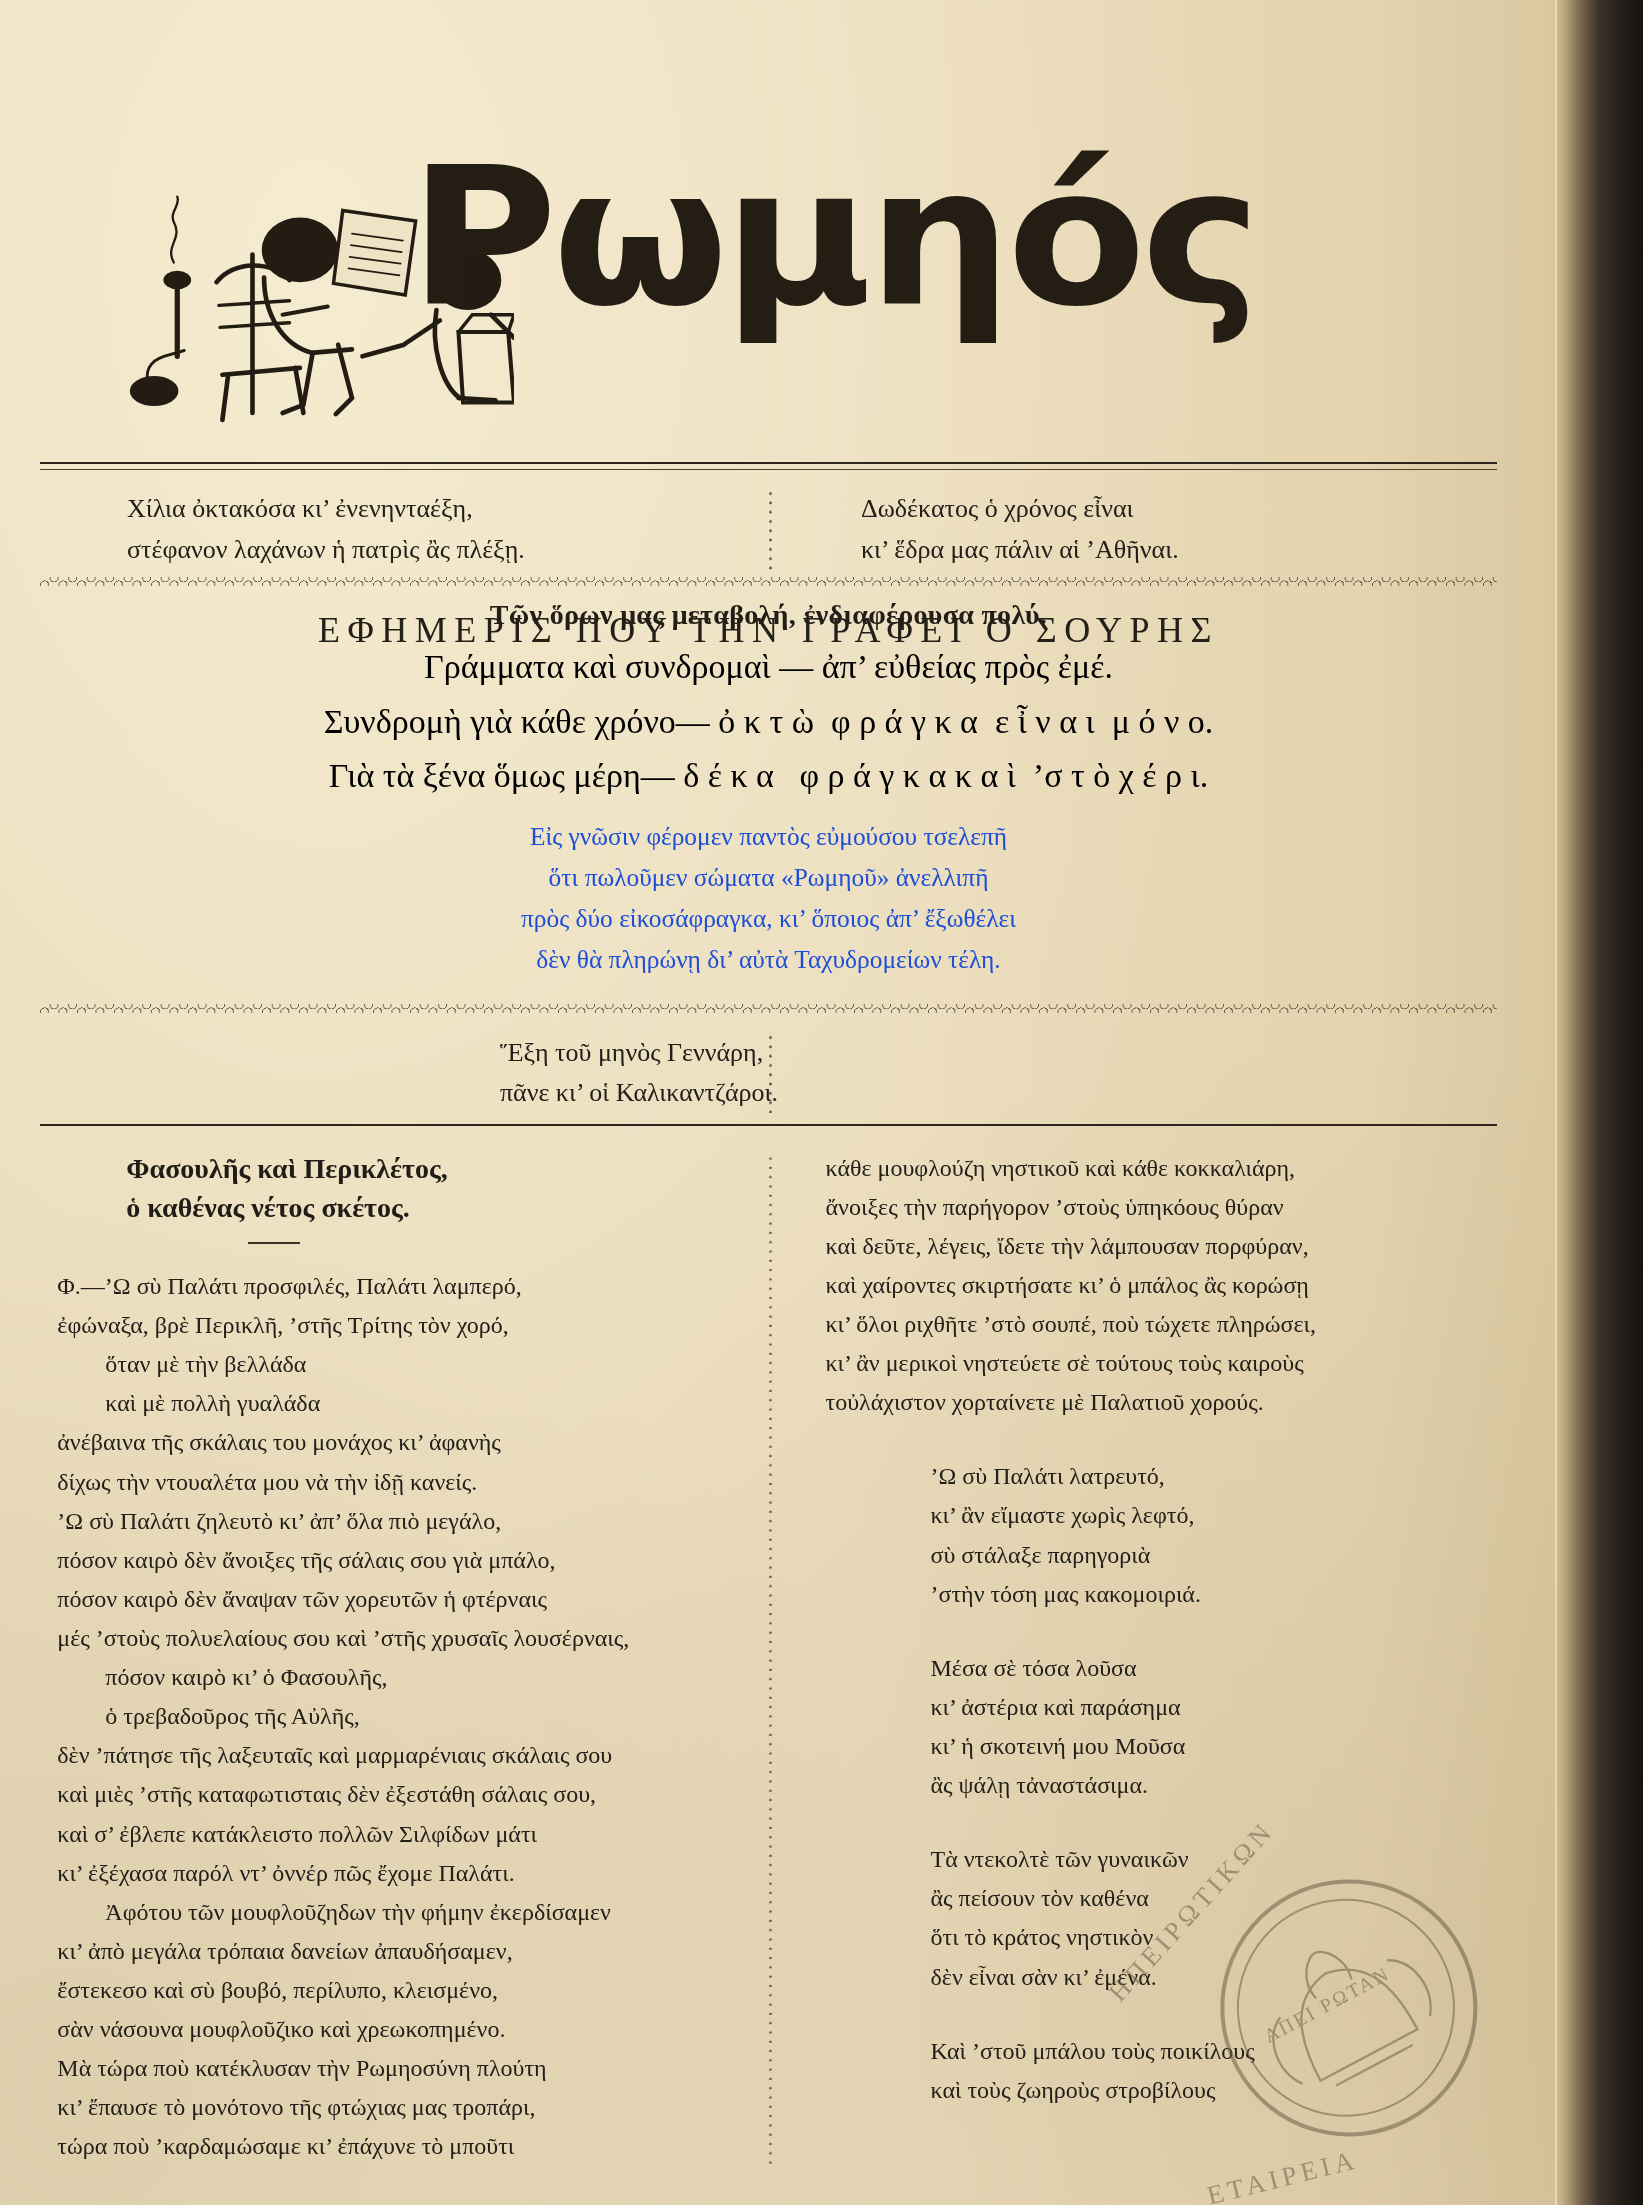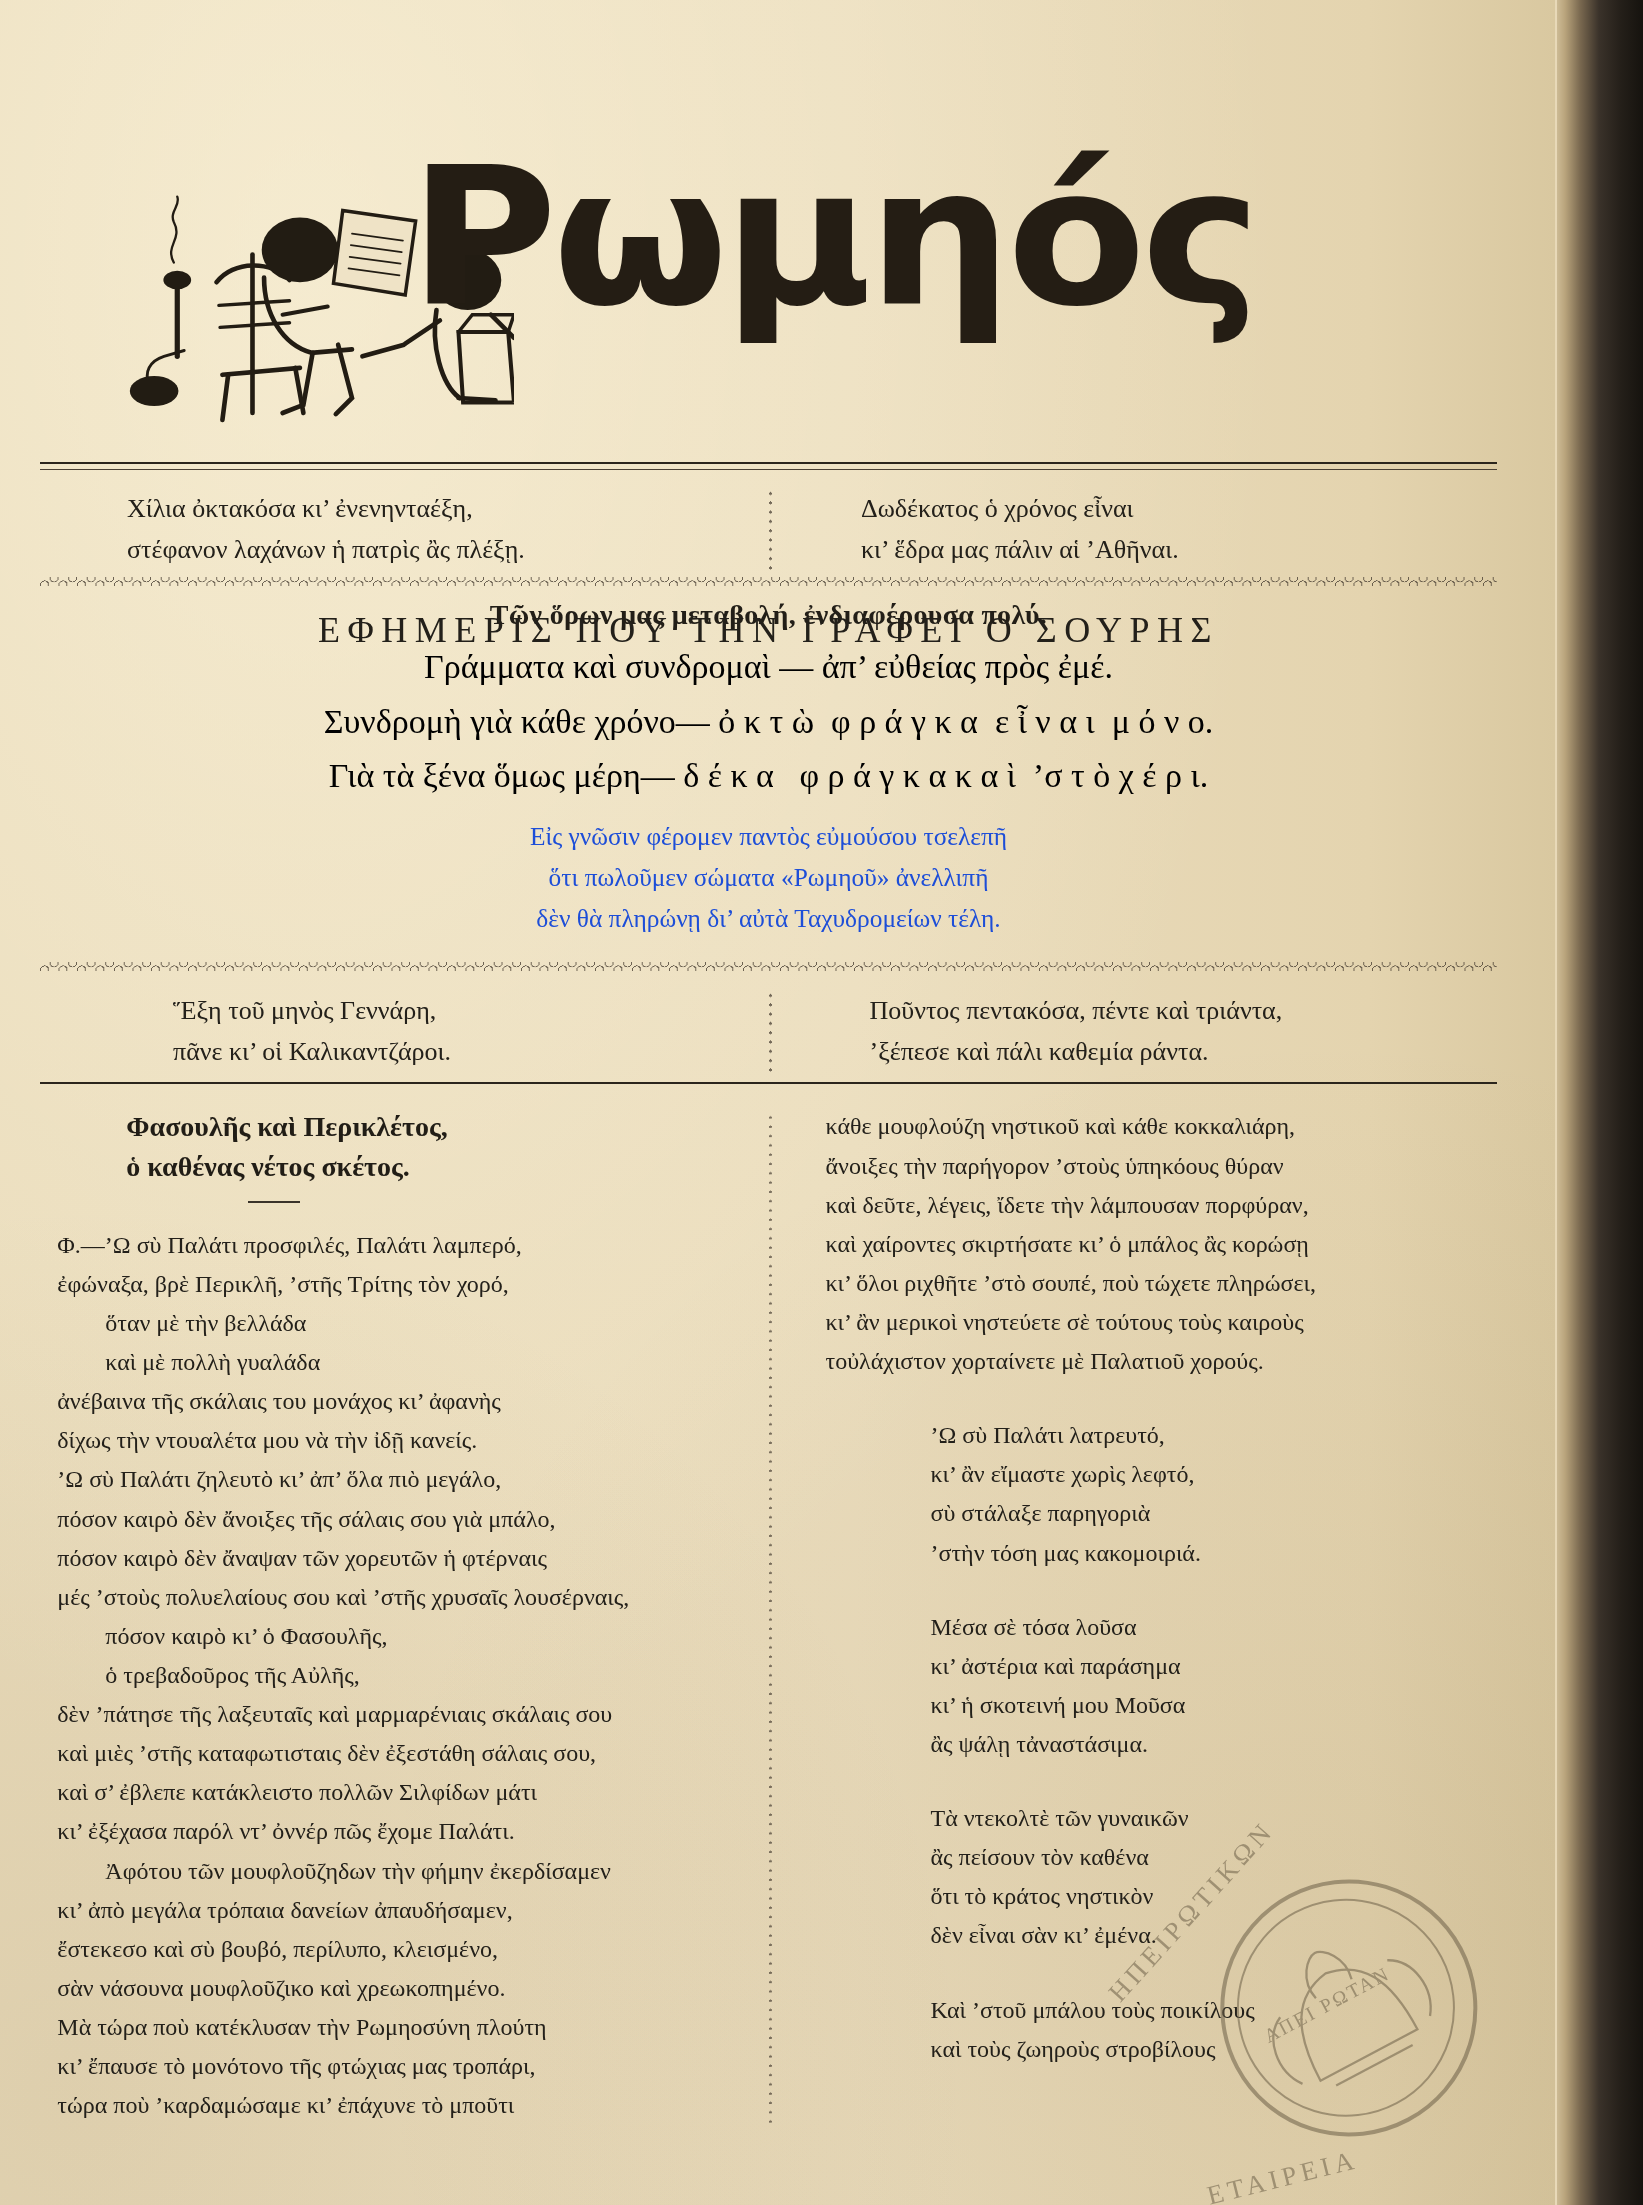"πρὸς δύο εἰκοσάφραγκα, κι’ ὅποιος" div { html: none -> <div>πρὸς δύο εἰκοσάφραγκα, κι’ ὅποιος ἀπ’ ἔξωθέλει</div> }
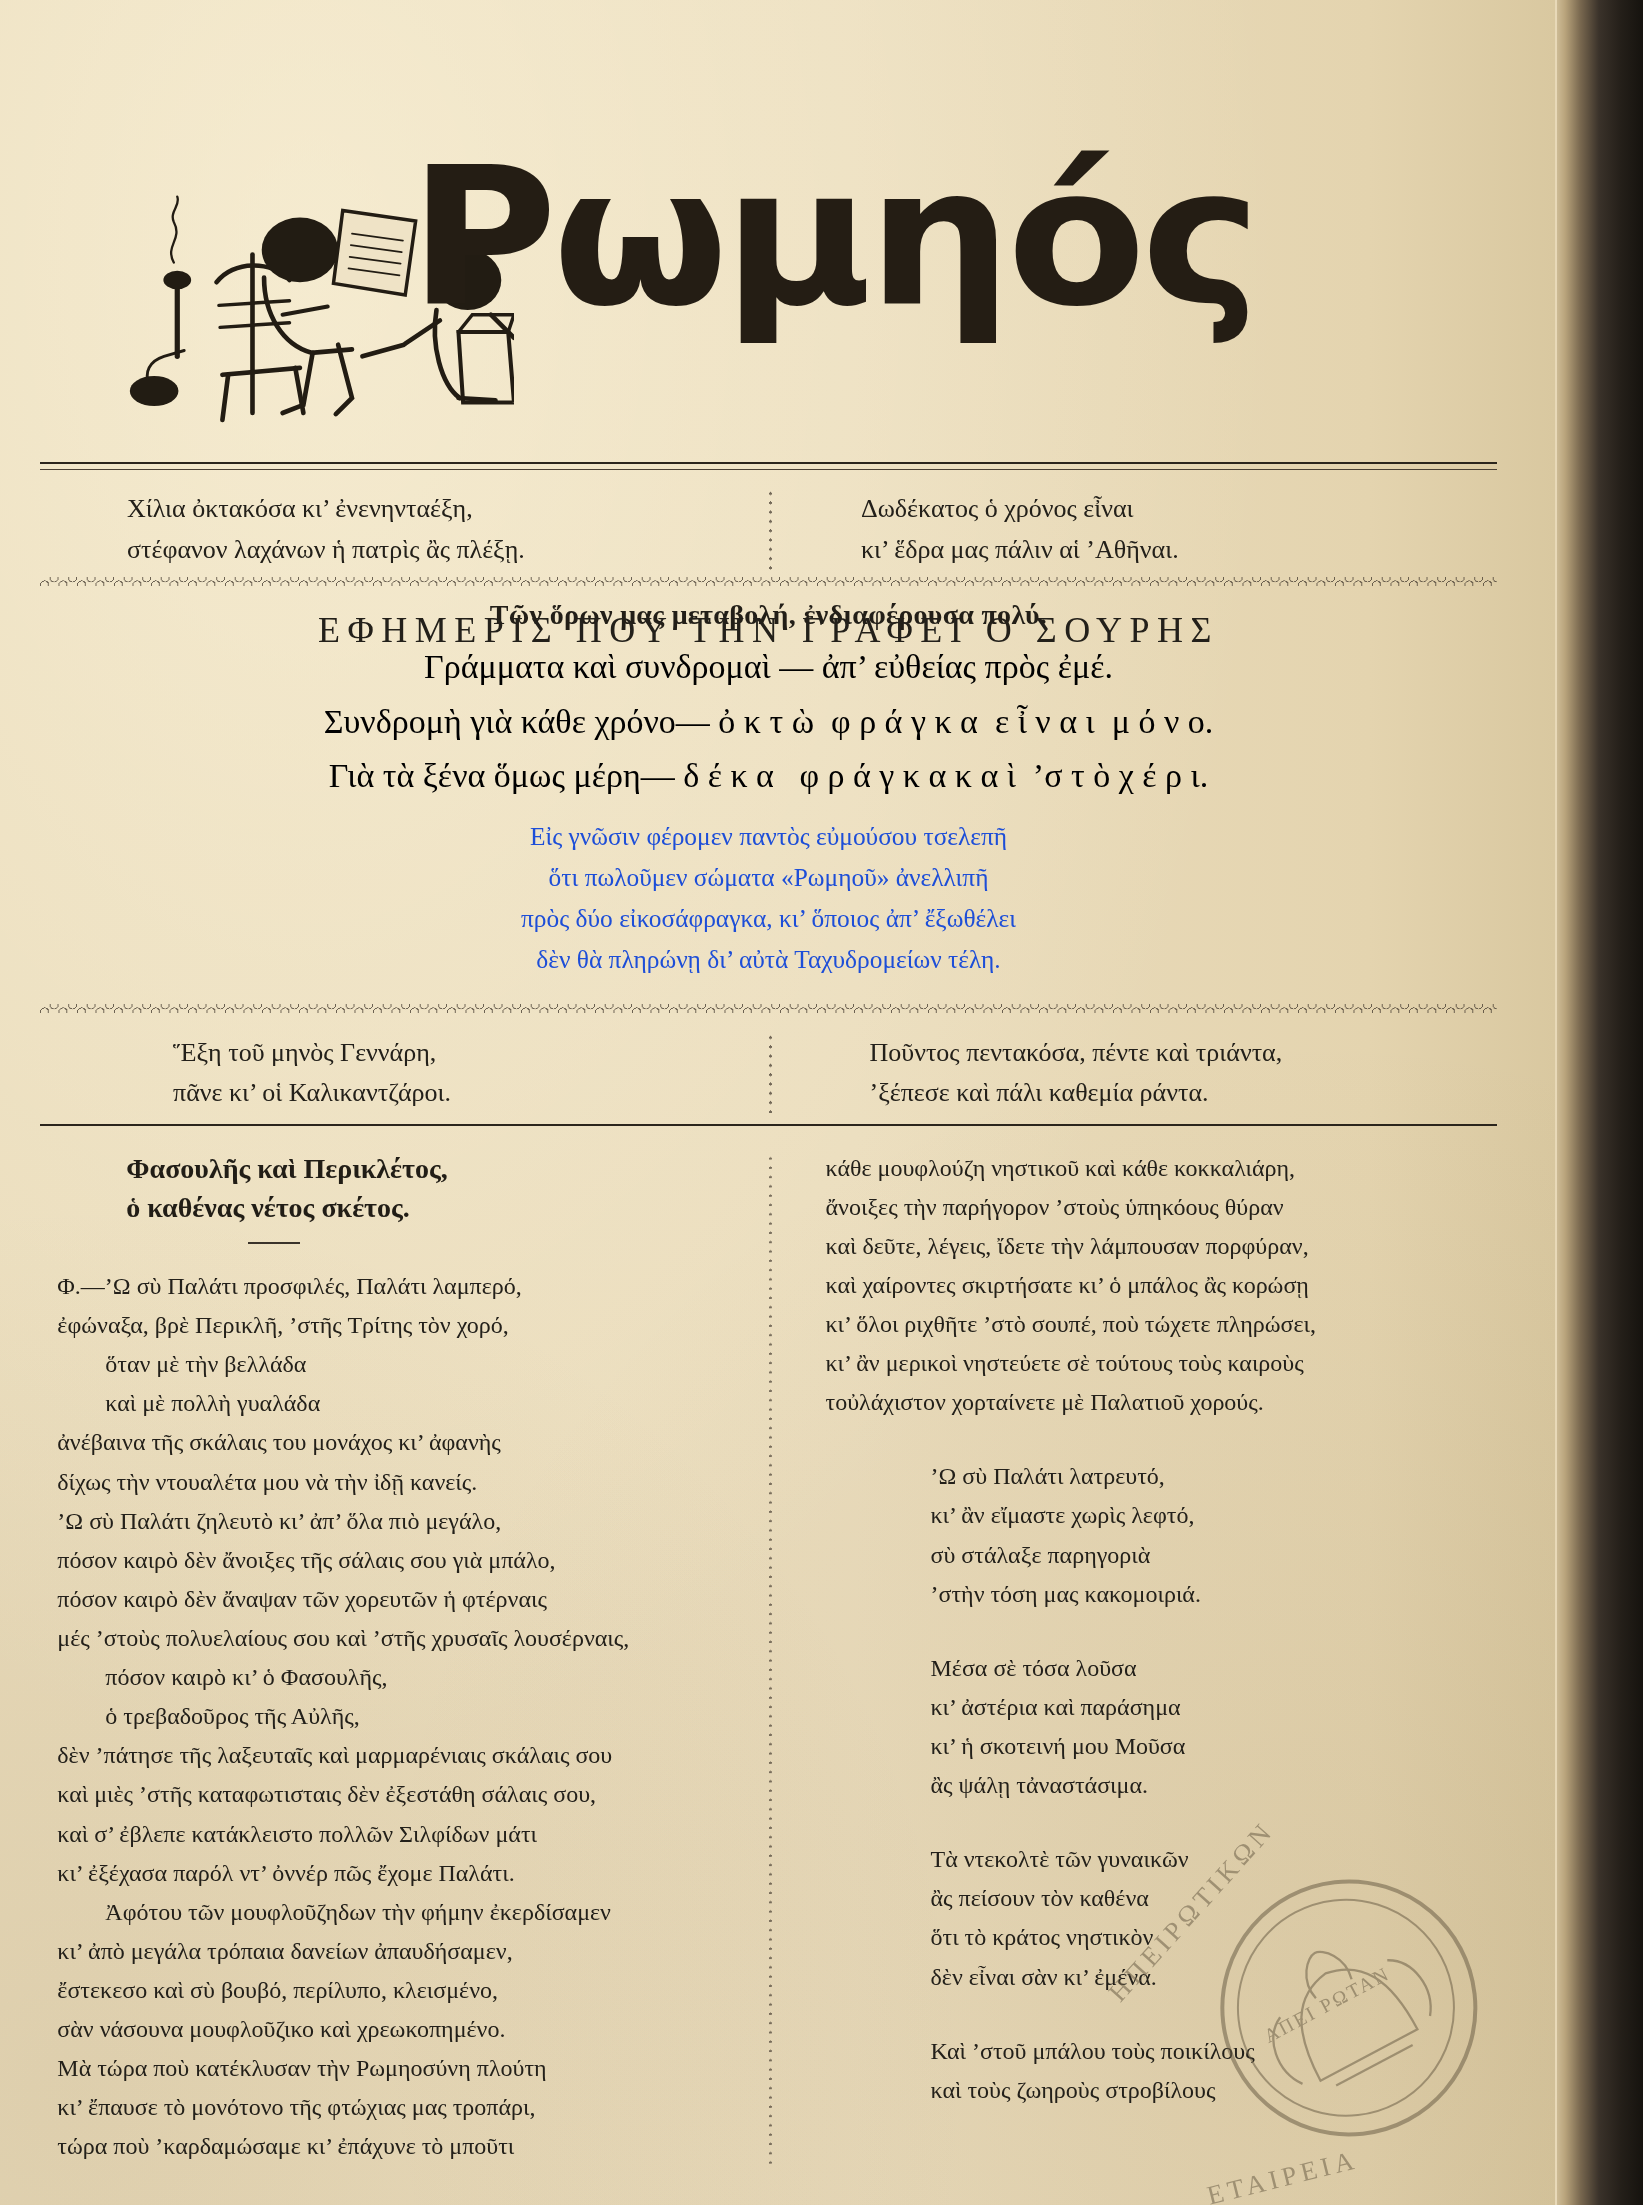"Ποῦντος πεντακόσα, πέντε καὶ τριάντα," div.banner-col { html: <div> <div>Ποῦντος πεντακόσα, πέντε καὶ τριάντα,</div> <div>’ξέπεσε καὶ πάλι καθεμία ράντα.</div> </div> -> none }
